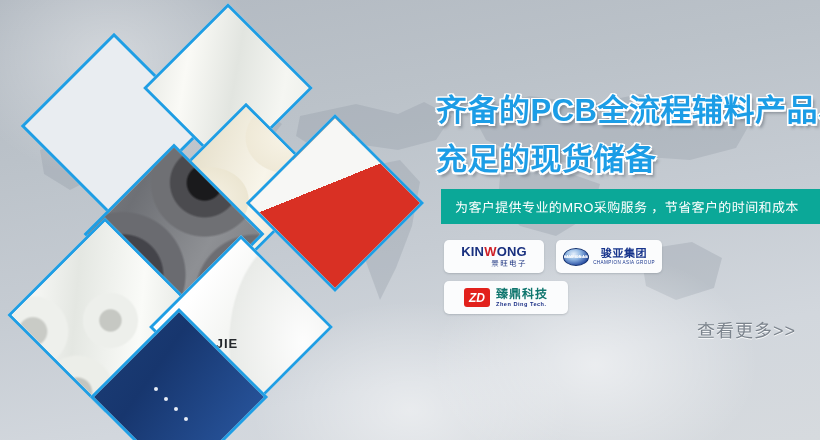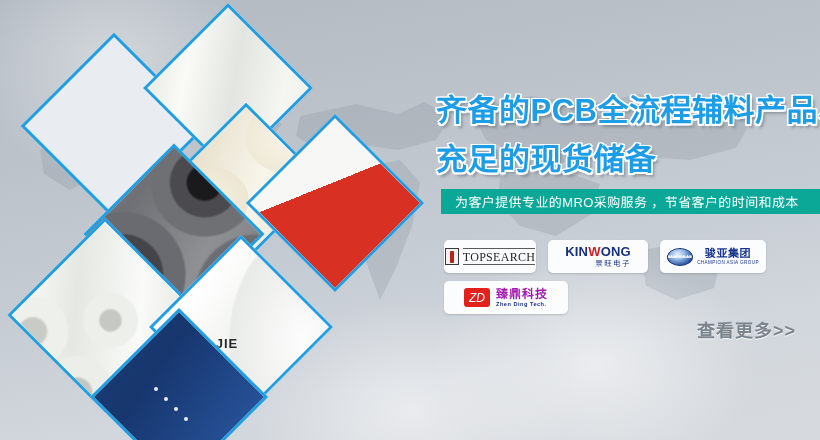"为客户提供专业的MRO采购服务 ，节省客户的时间和成本" .subbar { height: 25px -> 35px }
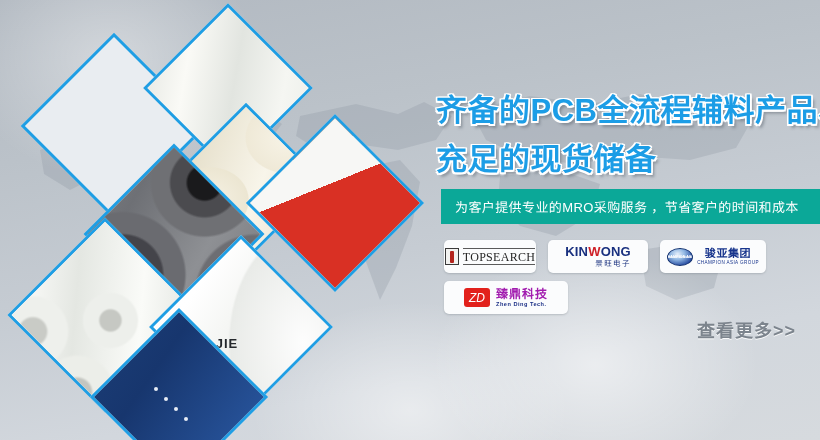"TOPSEARCH" div.logo-card { html: <div> <div> <span></span> <span>TOPSEARCH</span> </div> </div> -> none }
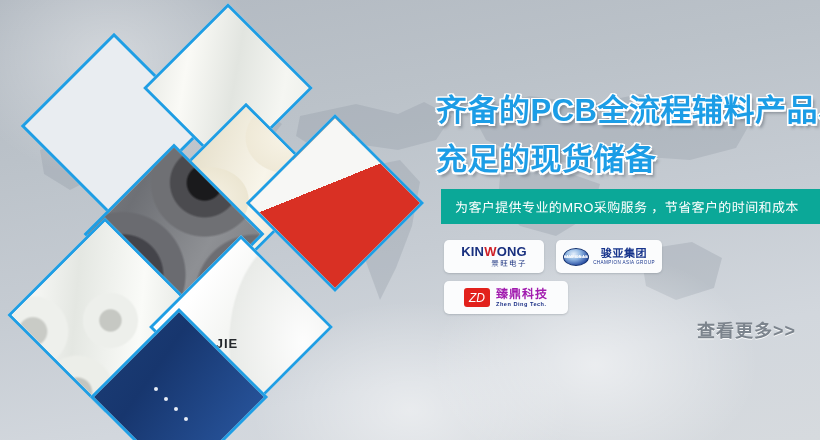"ZD" .zd-mark { font-weight: normal -> bold }
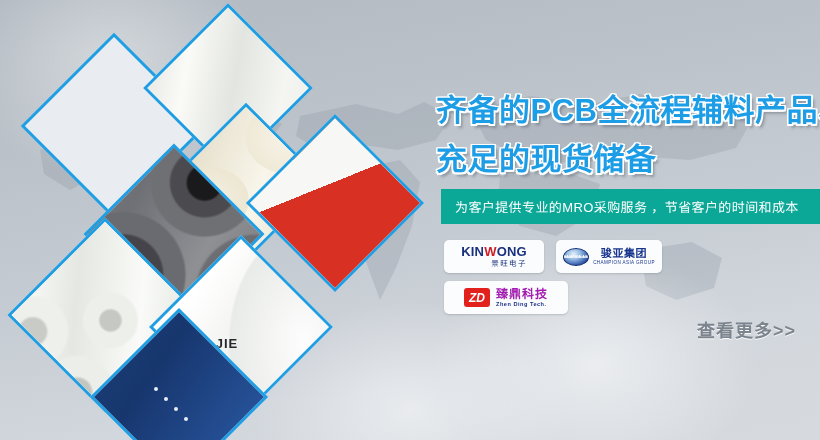"臻鼎科技" .zd-cn { color: #a21caf -> #0f766e }
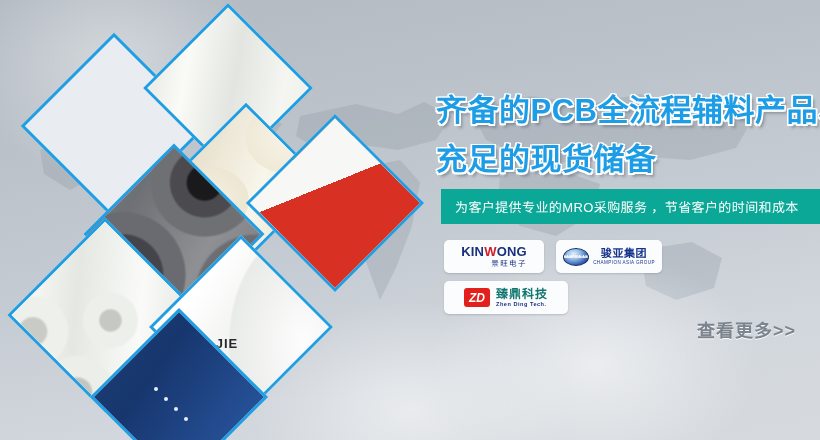"查看更多>>" .more { font-weight: bold -> none }
